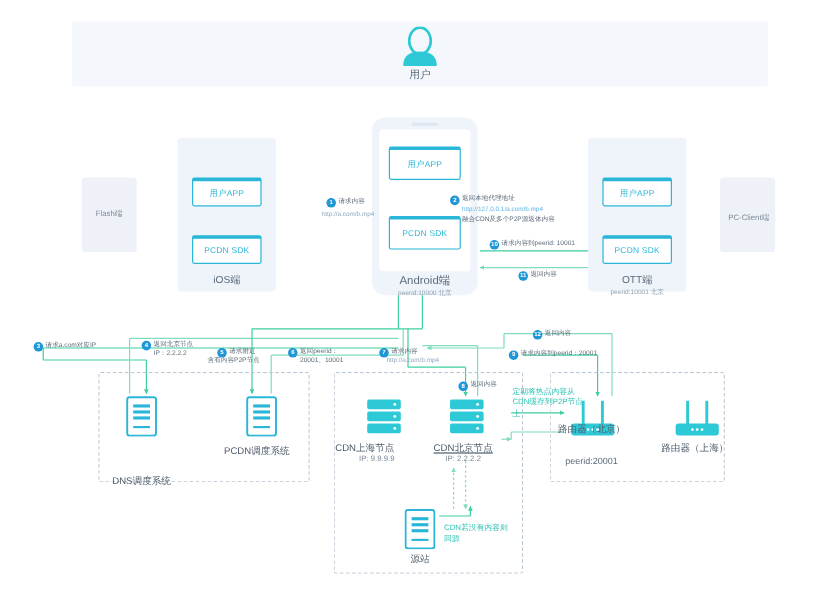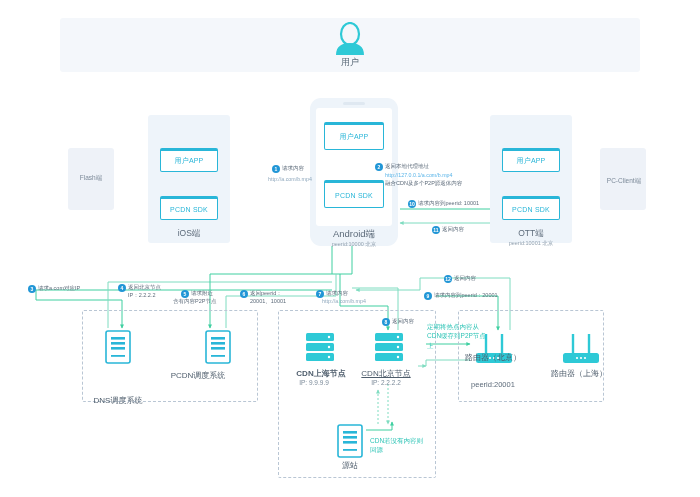"PCDN调度系统" #pcdn-label { left: 154px -> 170px }
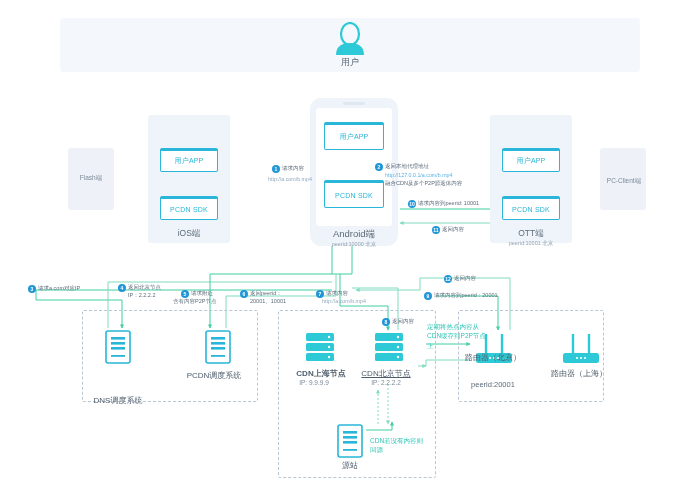"CDN上海节点" #cdnsh-label { font-weight: bold -> none; left: 285px -> 268px }
